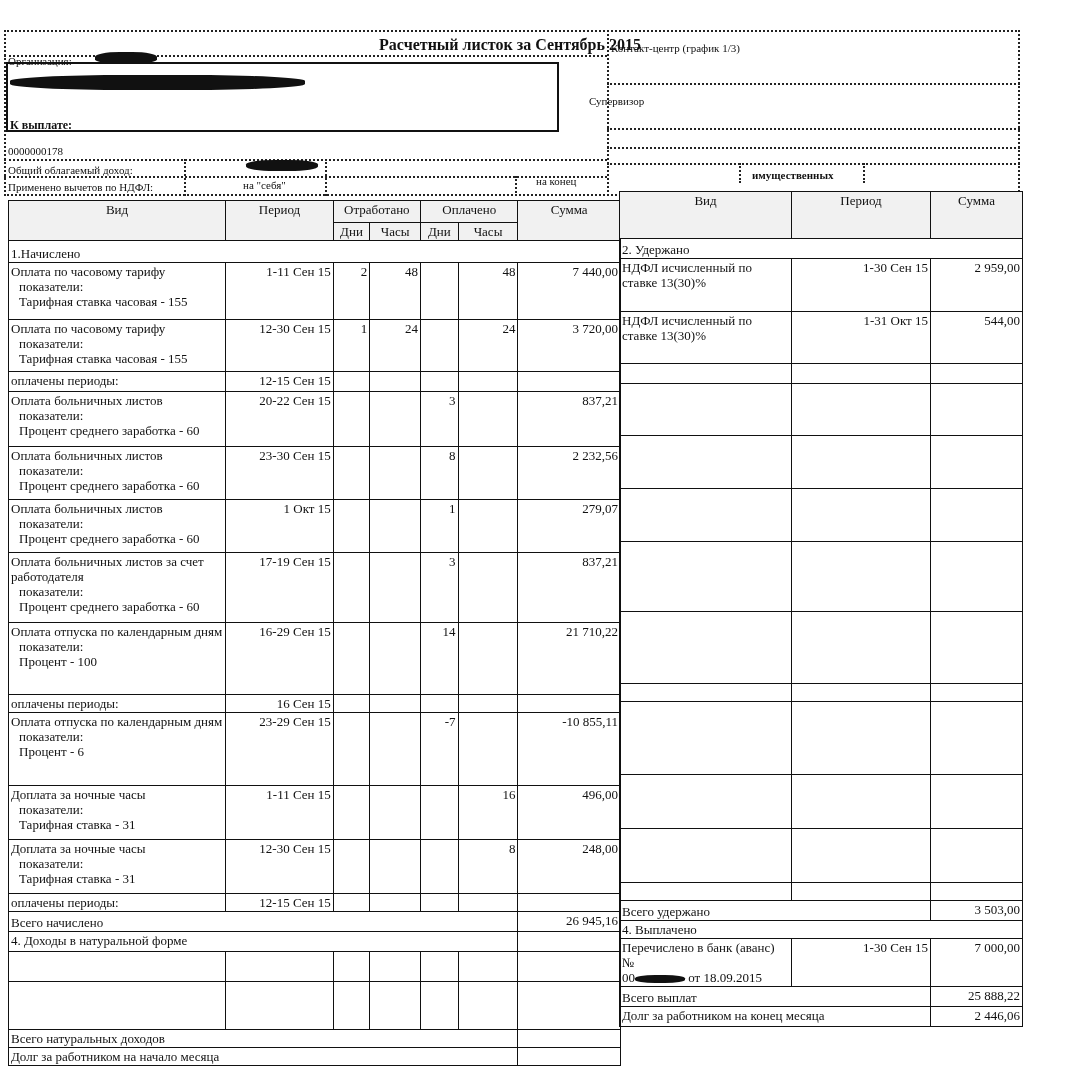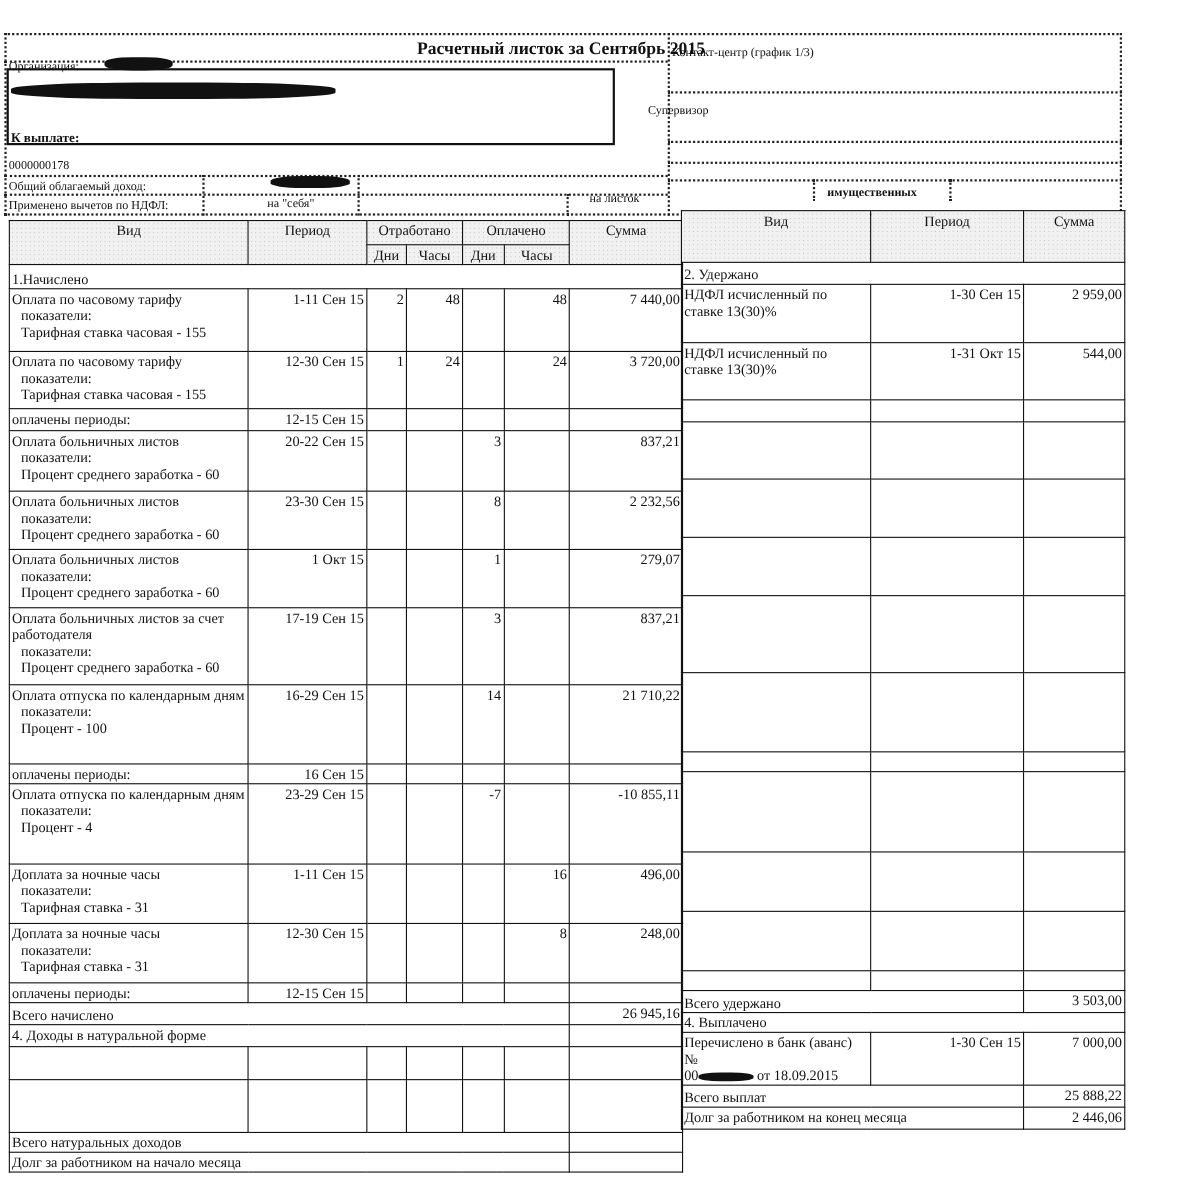"на листок" div.abs { text: листок -> конец }
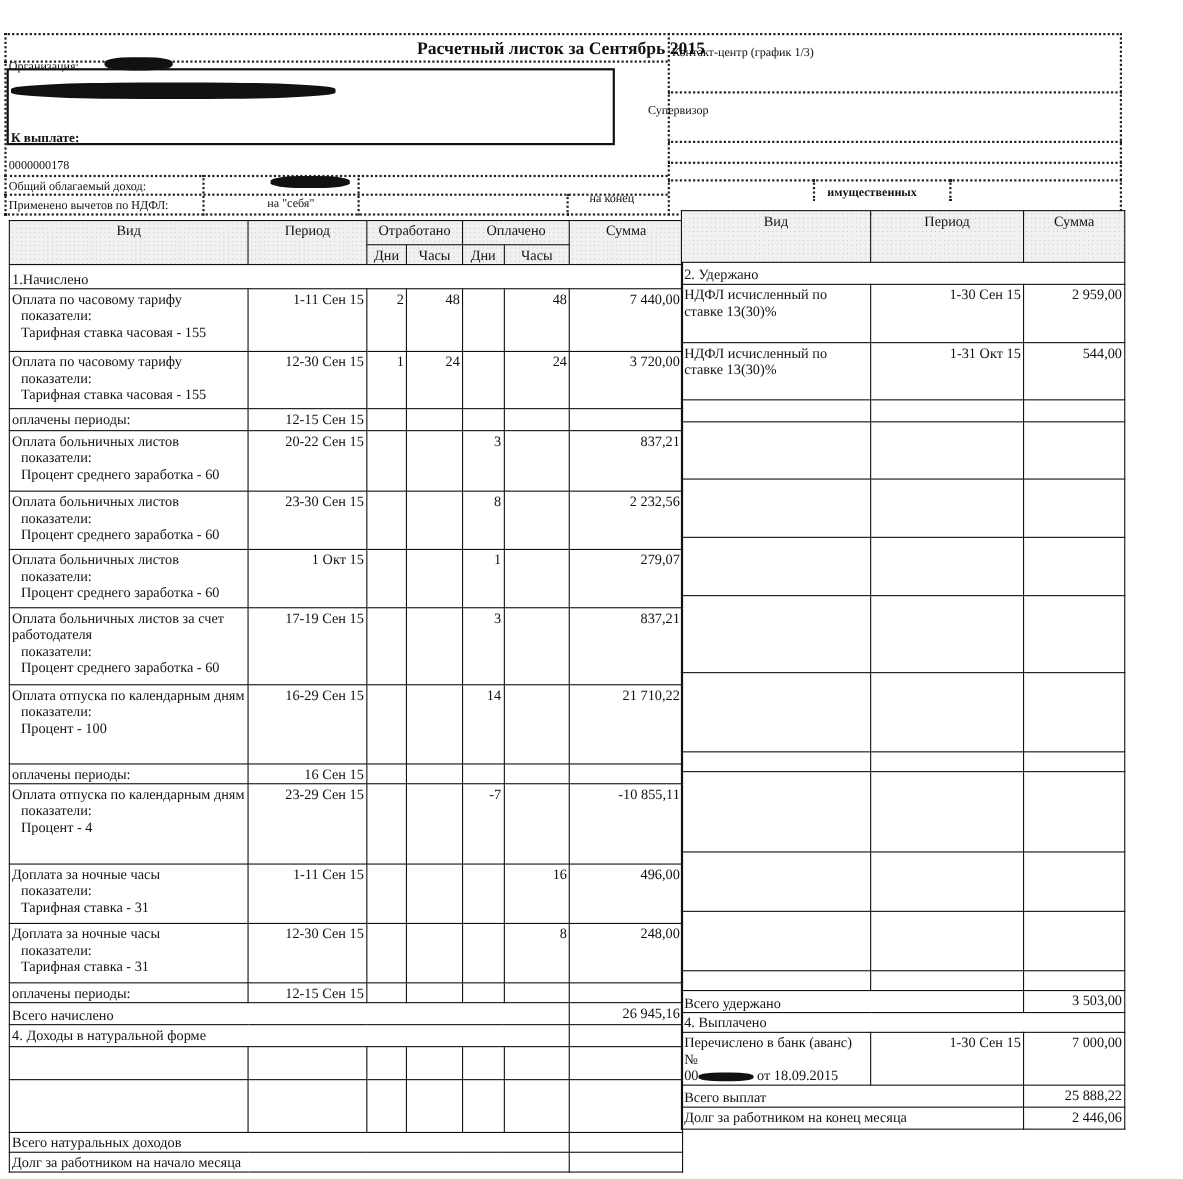"Процент - 4" div.ind { text: 4 -> 6 }
